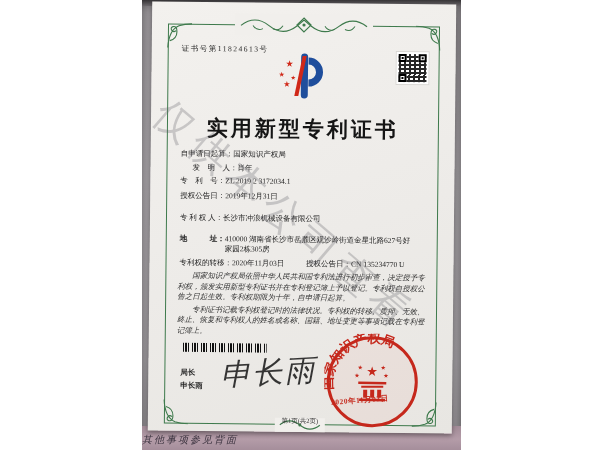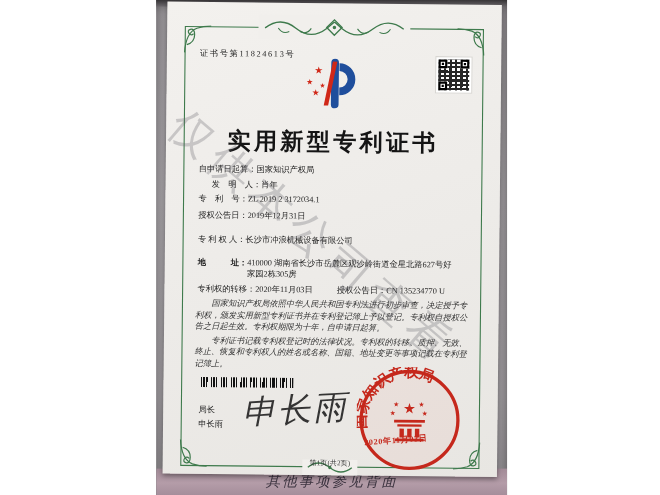"局长" .director { font-weight: none -> bold }
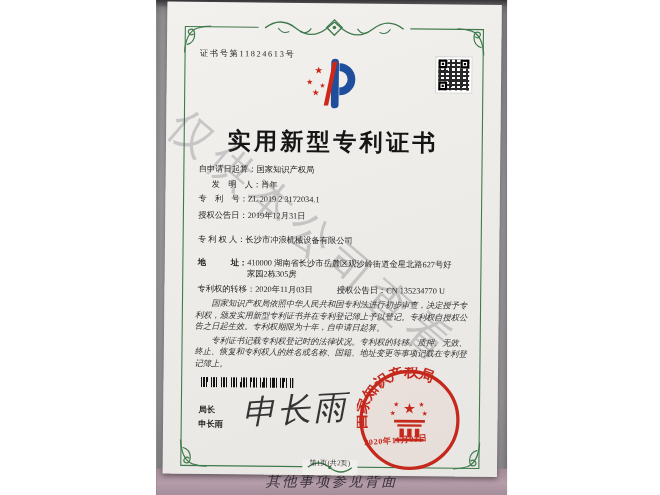"其他事项参见背面" .back-note { font-size: 13px -> 10px; text-align: center -> left }
